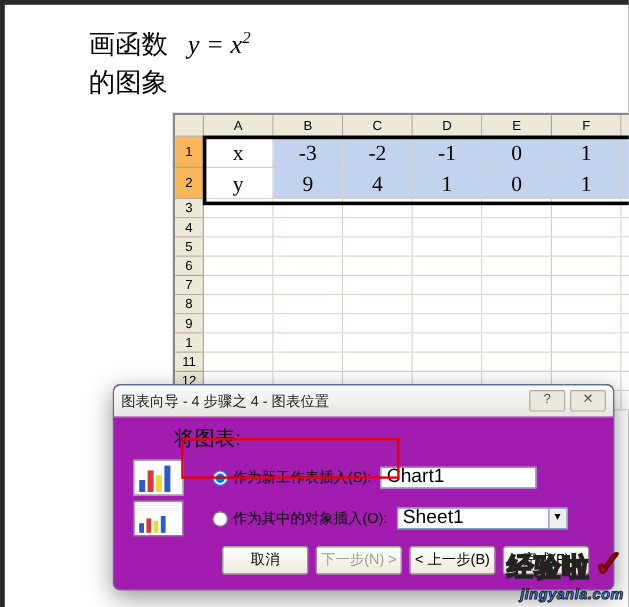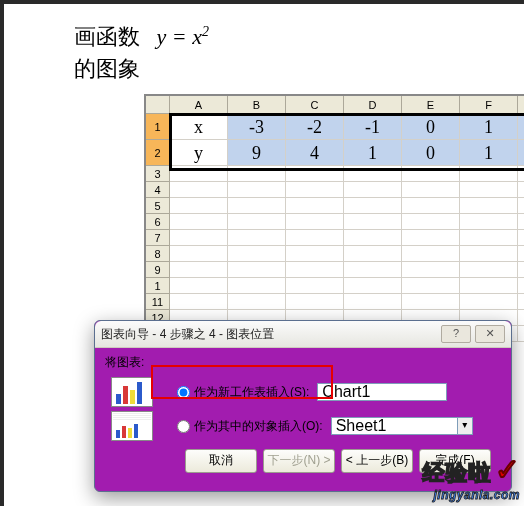"将图表:" .group-label { font-size: 12px -> 17px; margin-left: none -> 40px }
